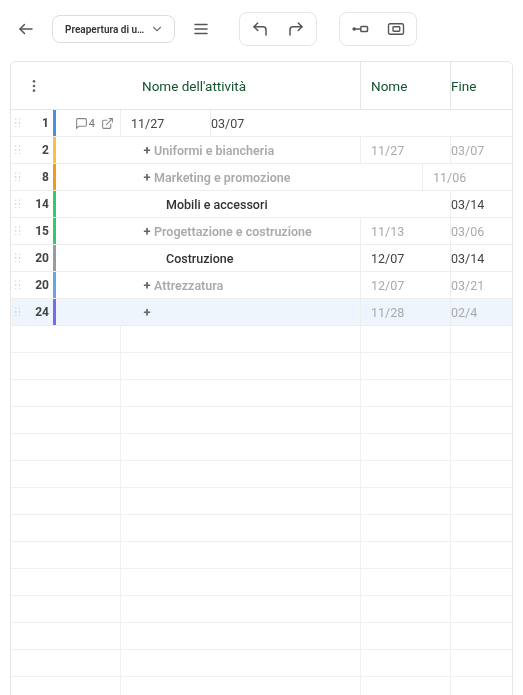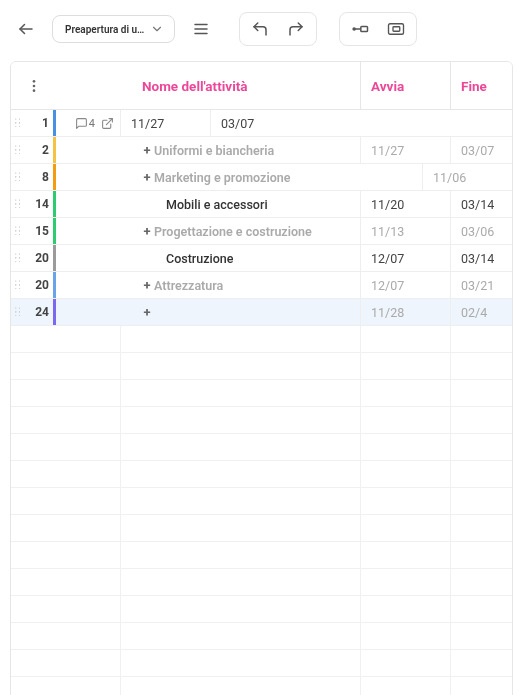"Nome dell'attività" .h-cell { color: #ec4899 -> #14532d; font-weight: 700 -> 400 }
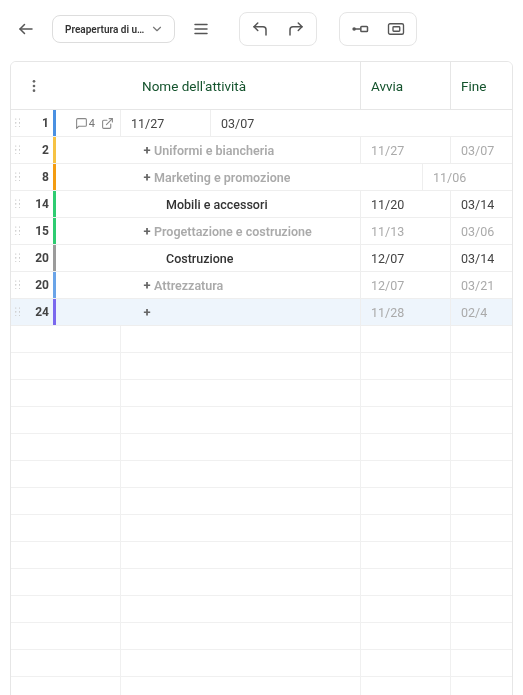"Avvia" div.h-cell { text: Avvia -> Nome }
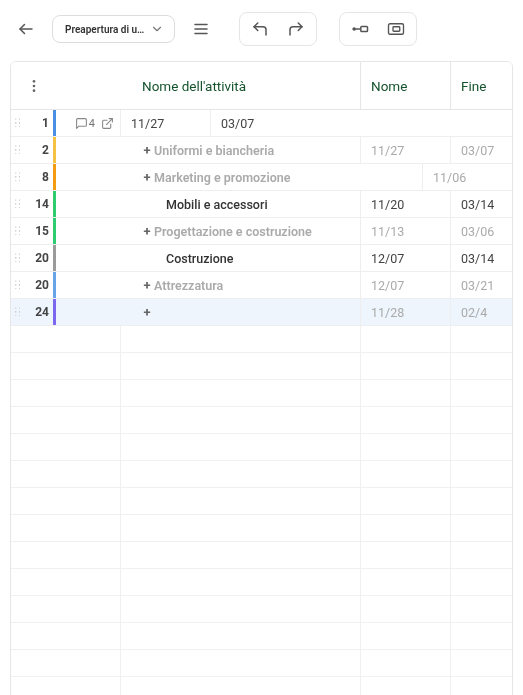"Fine" .col-end { padding-left: 10px -> none }
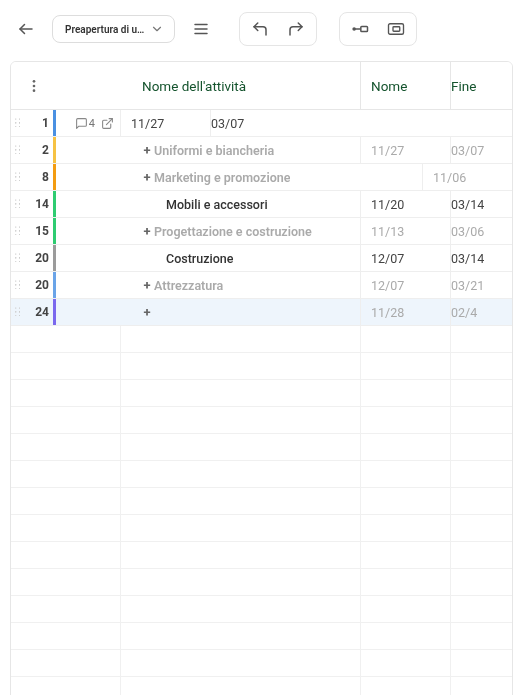"11/20" div.col-start { html: <div>11/20</div> -> none }
